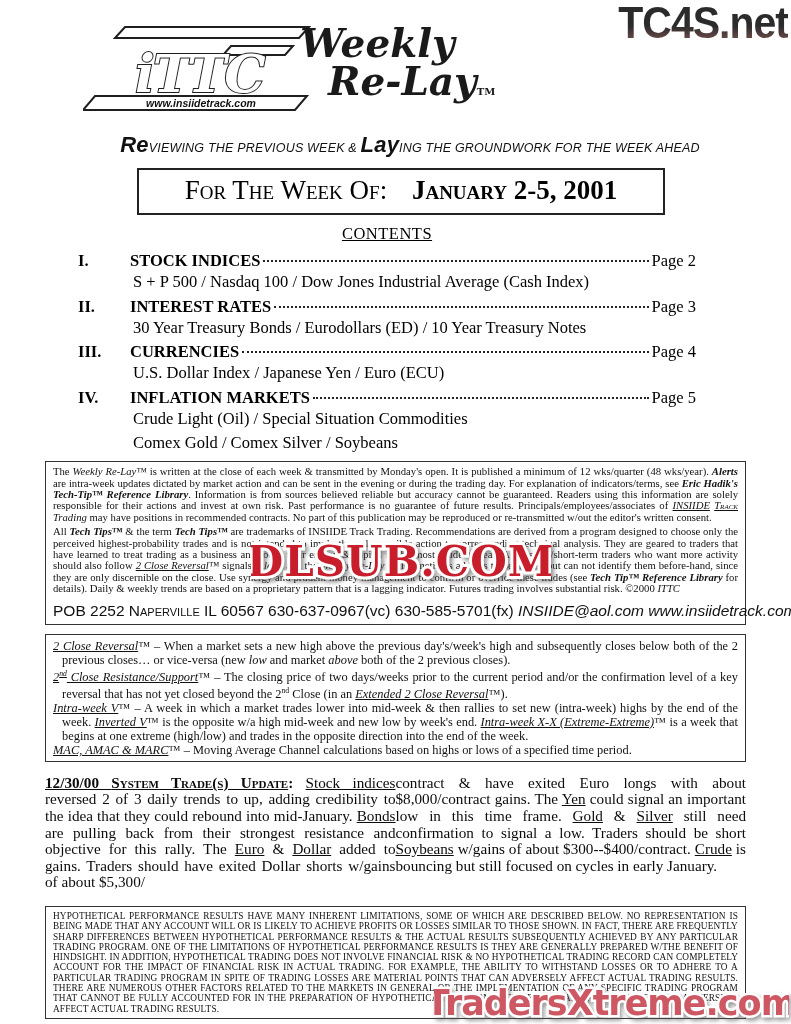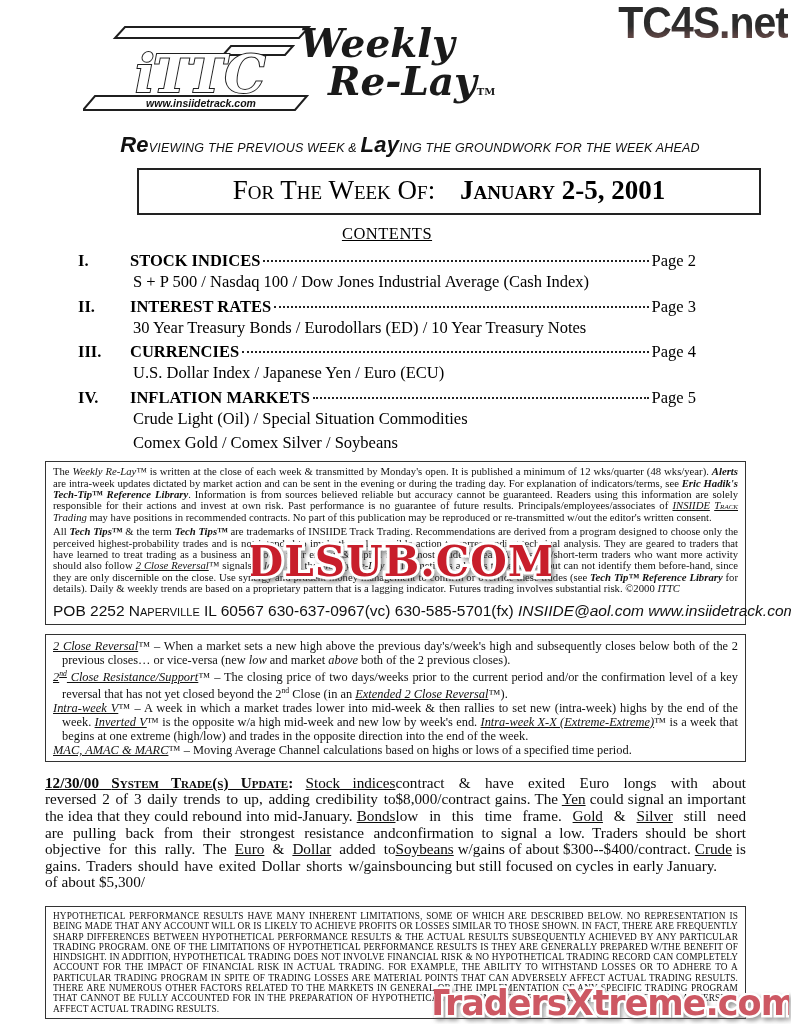"For The Week Of: January" .week-banner { width: 624px -> 528px }
